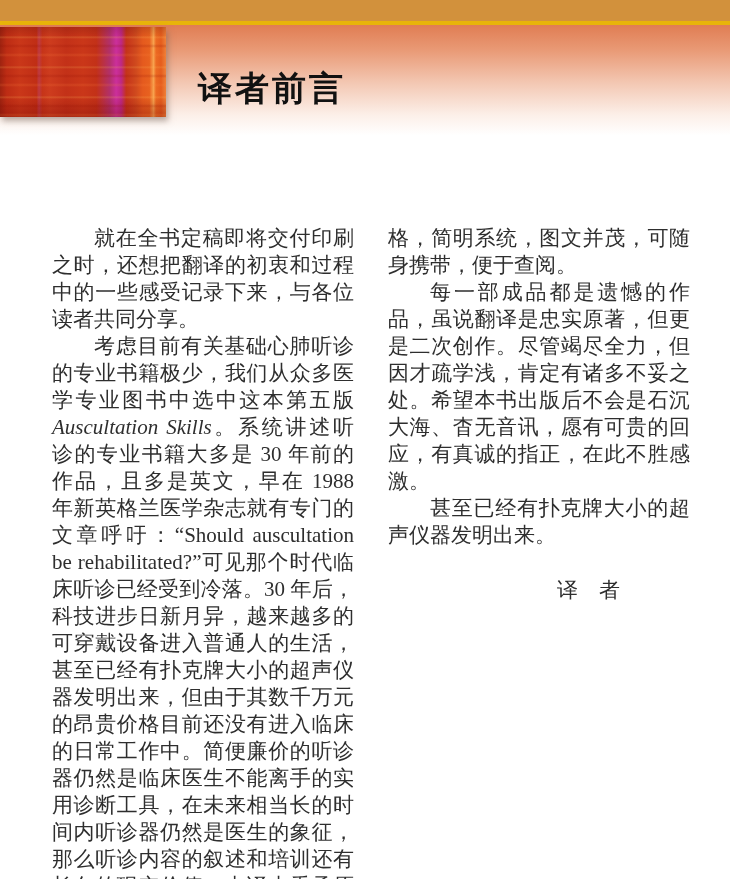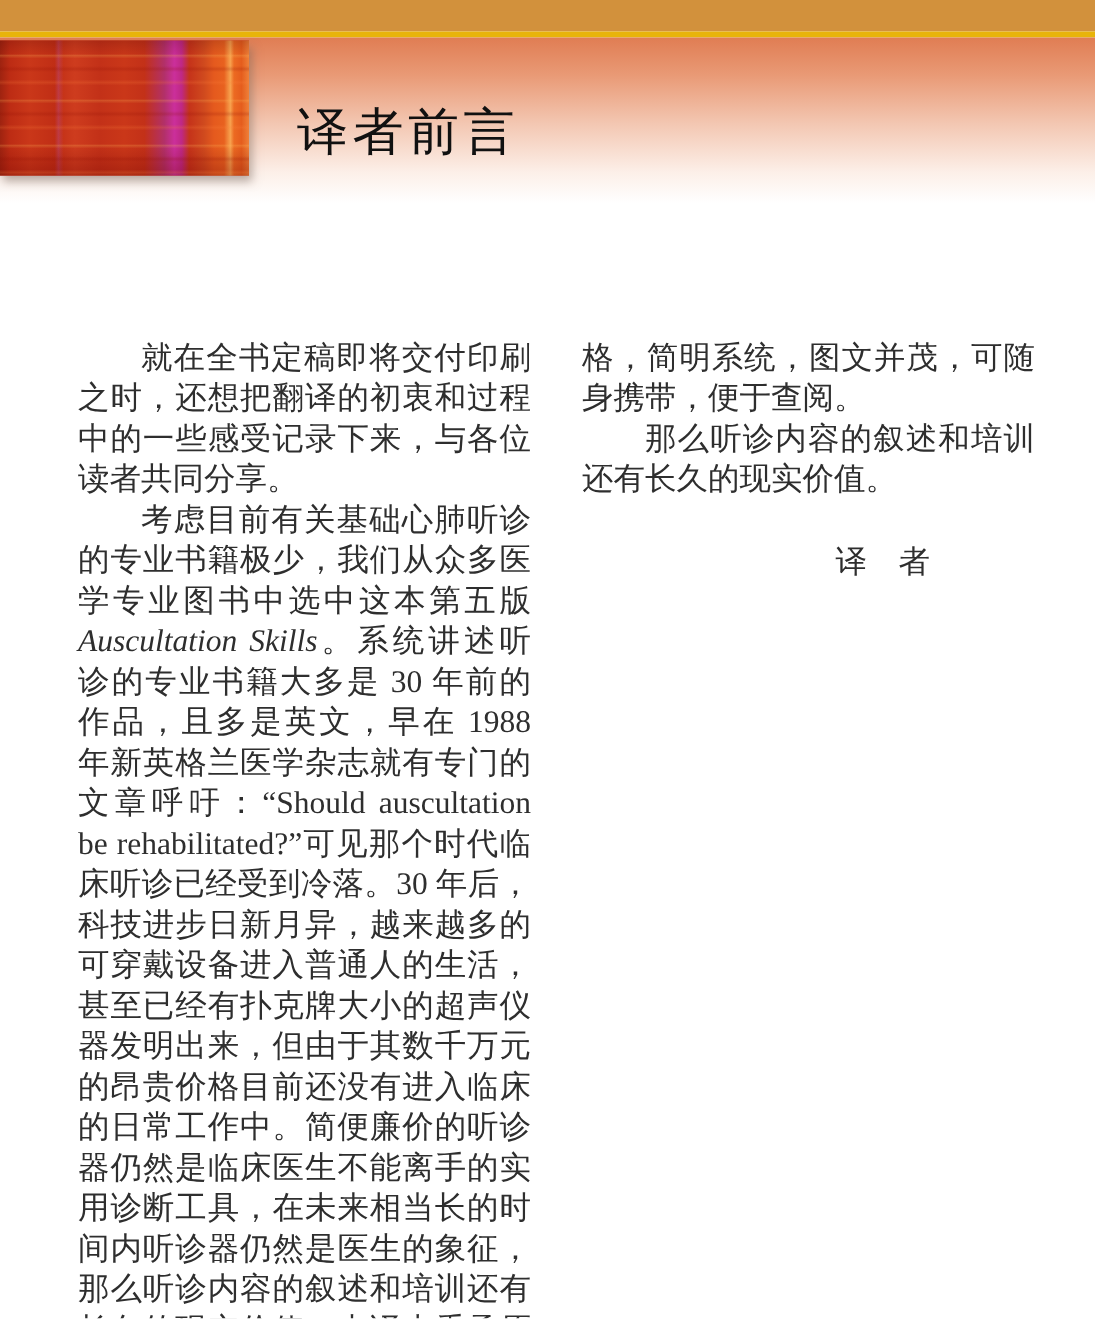"译者前言" .title { font-weight: normal -> bold }
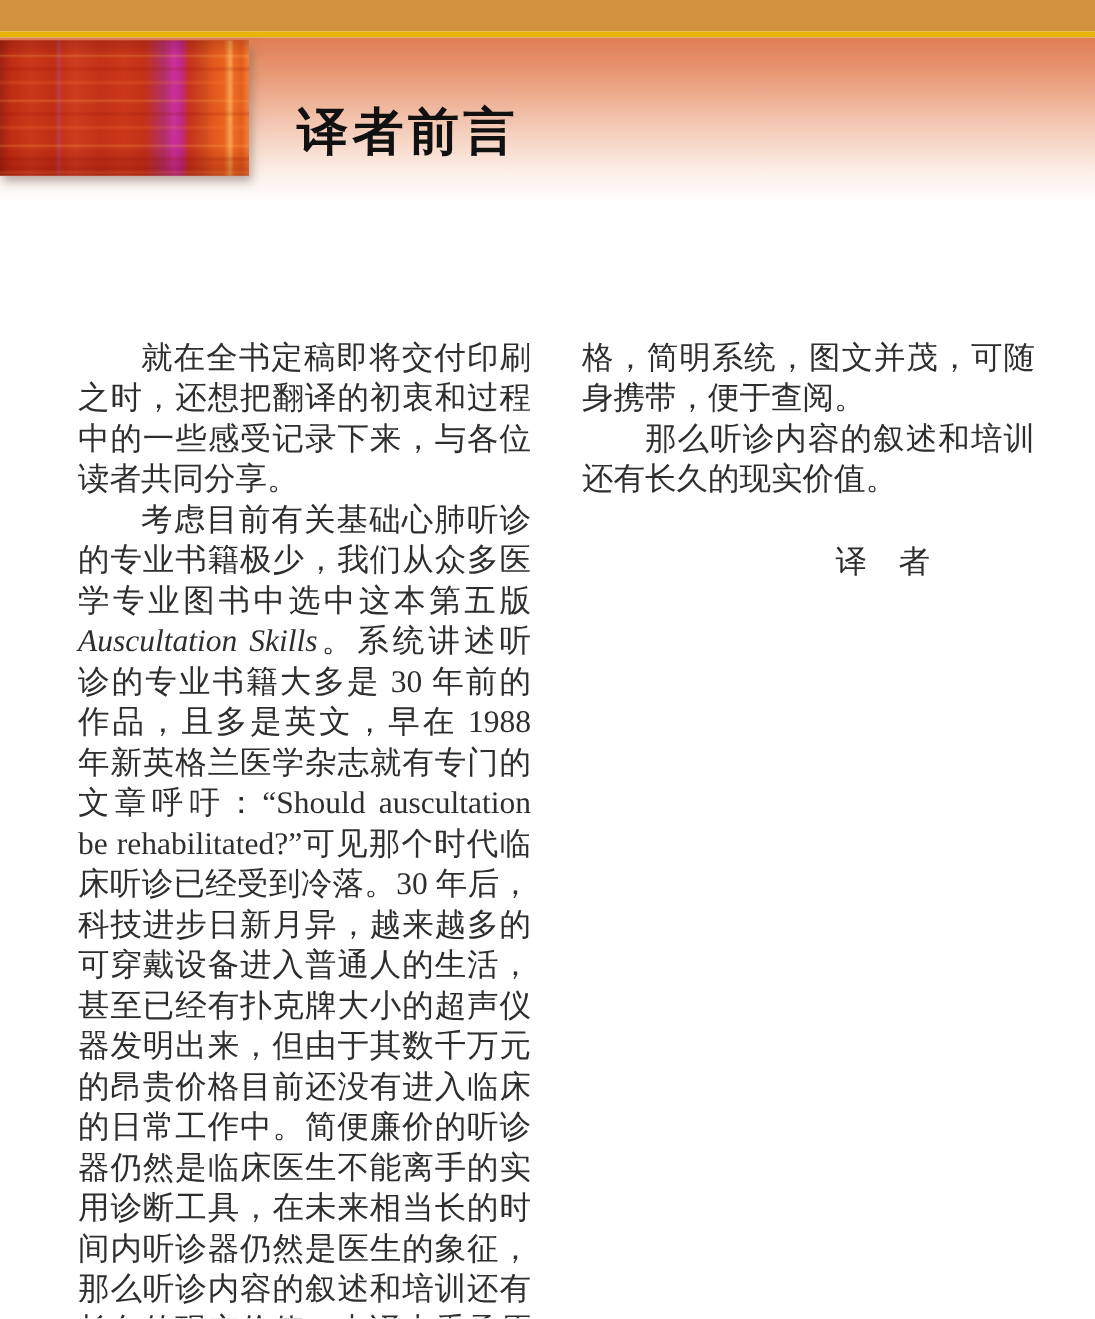"每一部成品都是遗憾的作品，虽说翻译是忠实原著，但更是二次创作。尽管竭尽全力，但因" p.para { html: none -> <p><span>每一部成品都是遗憾的作品，虽说翻译是忠实原著，但更是二次创作。尽管竭尽全力，但因才疏学浅，肯定有诸多不妥之处。希望本书出版后不会是石沉大海、杳无音讯，愿有可贵的回应，有真诚的指正，在此不胜感激。</span></p> }
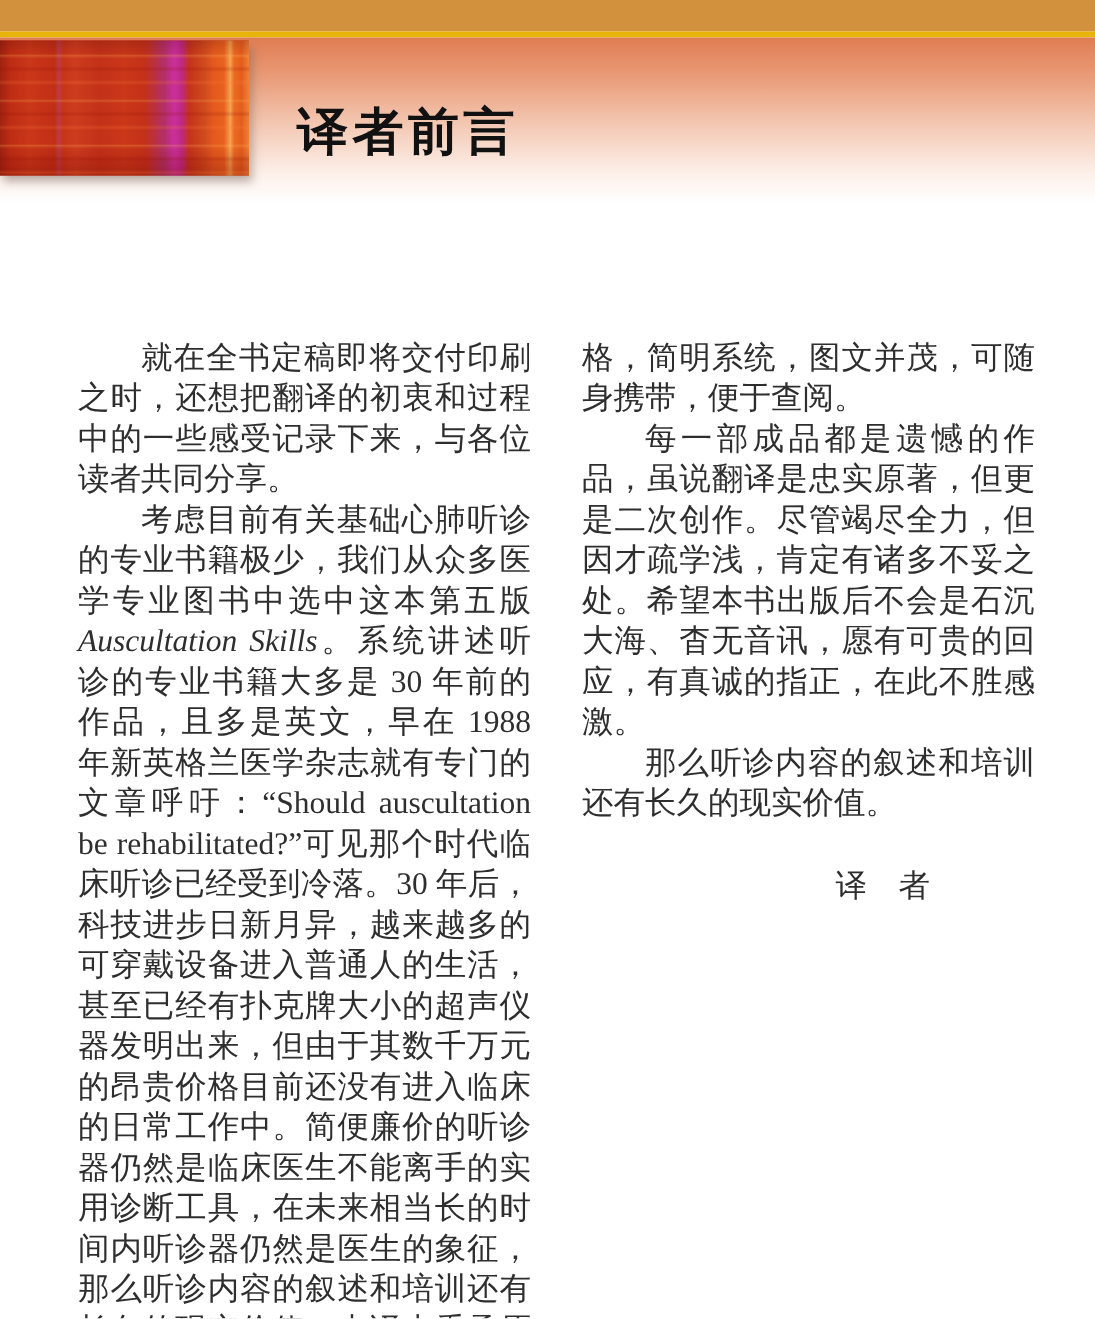"那么听诊内容的叙述和培训还有长久的现实价值。" span { text: 那么听诊内容的叙述和培训还有长久的现实价值 -> 甚至已经有扑克牌大小的超声仪器发明出来 }
